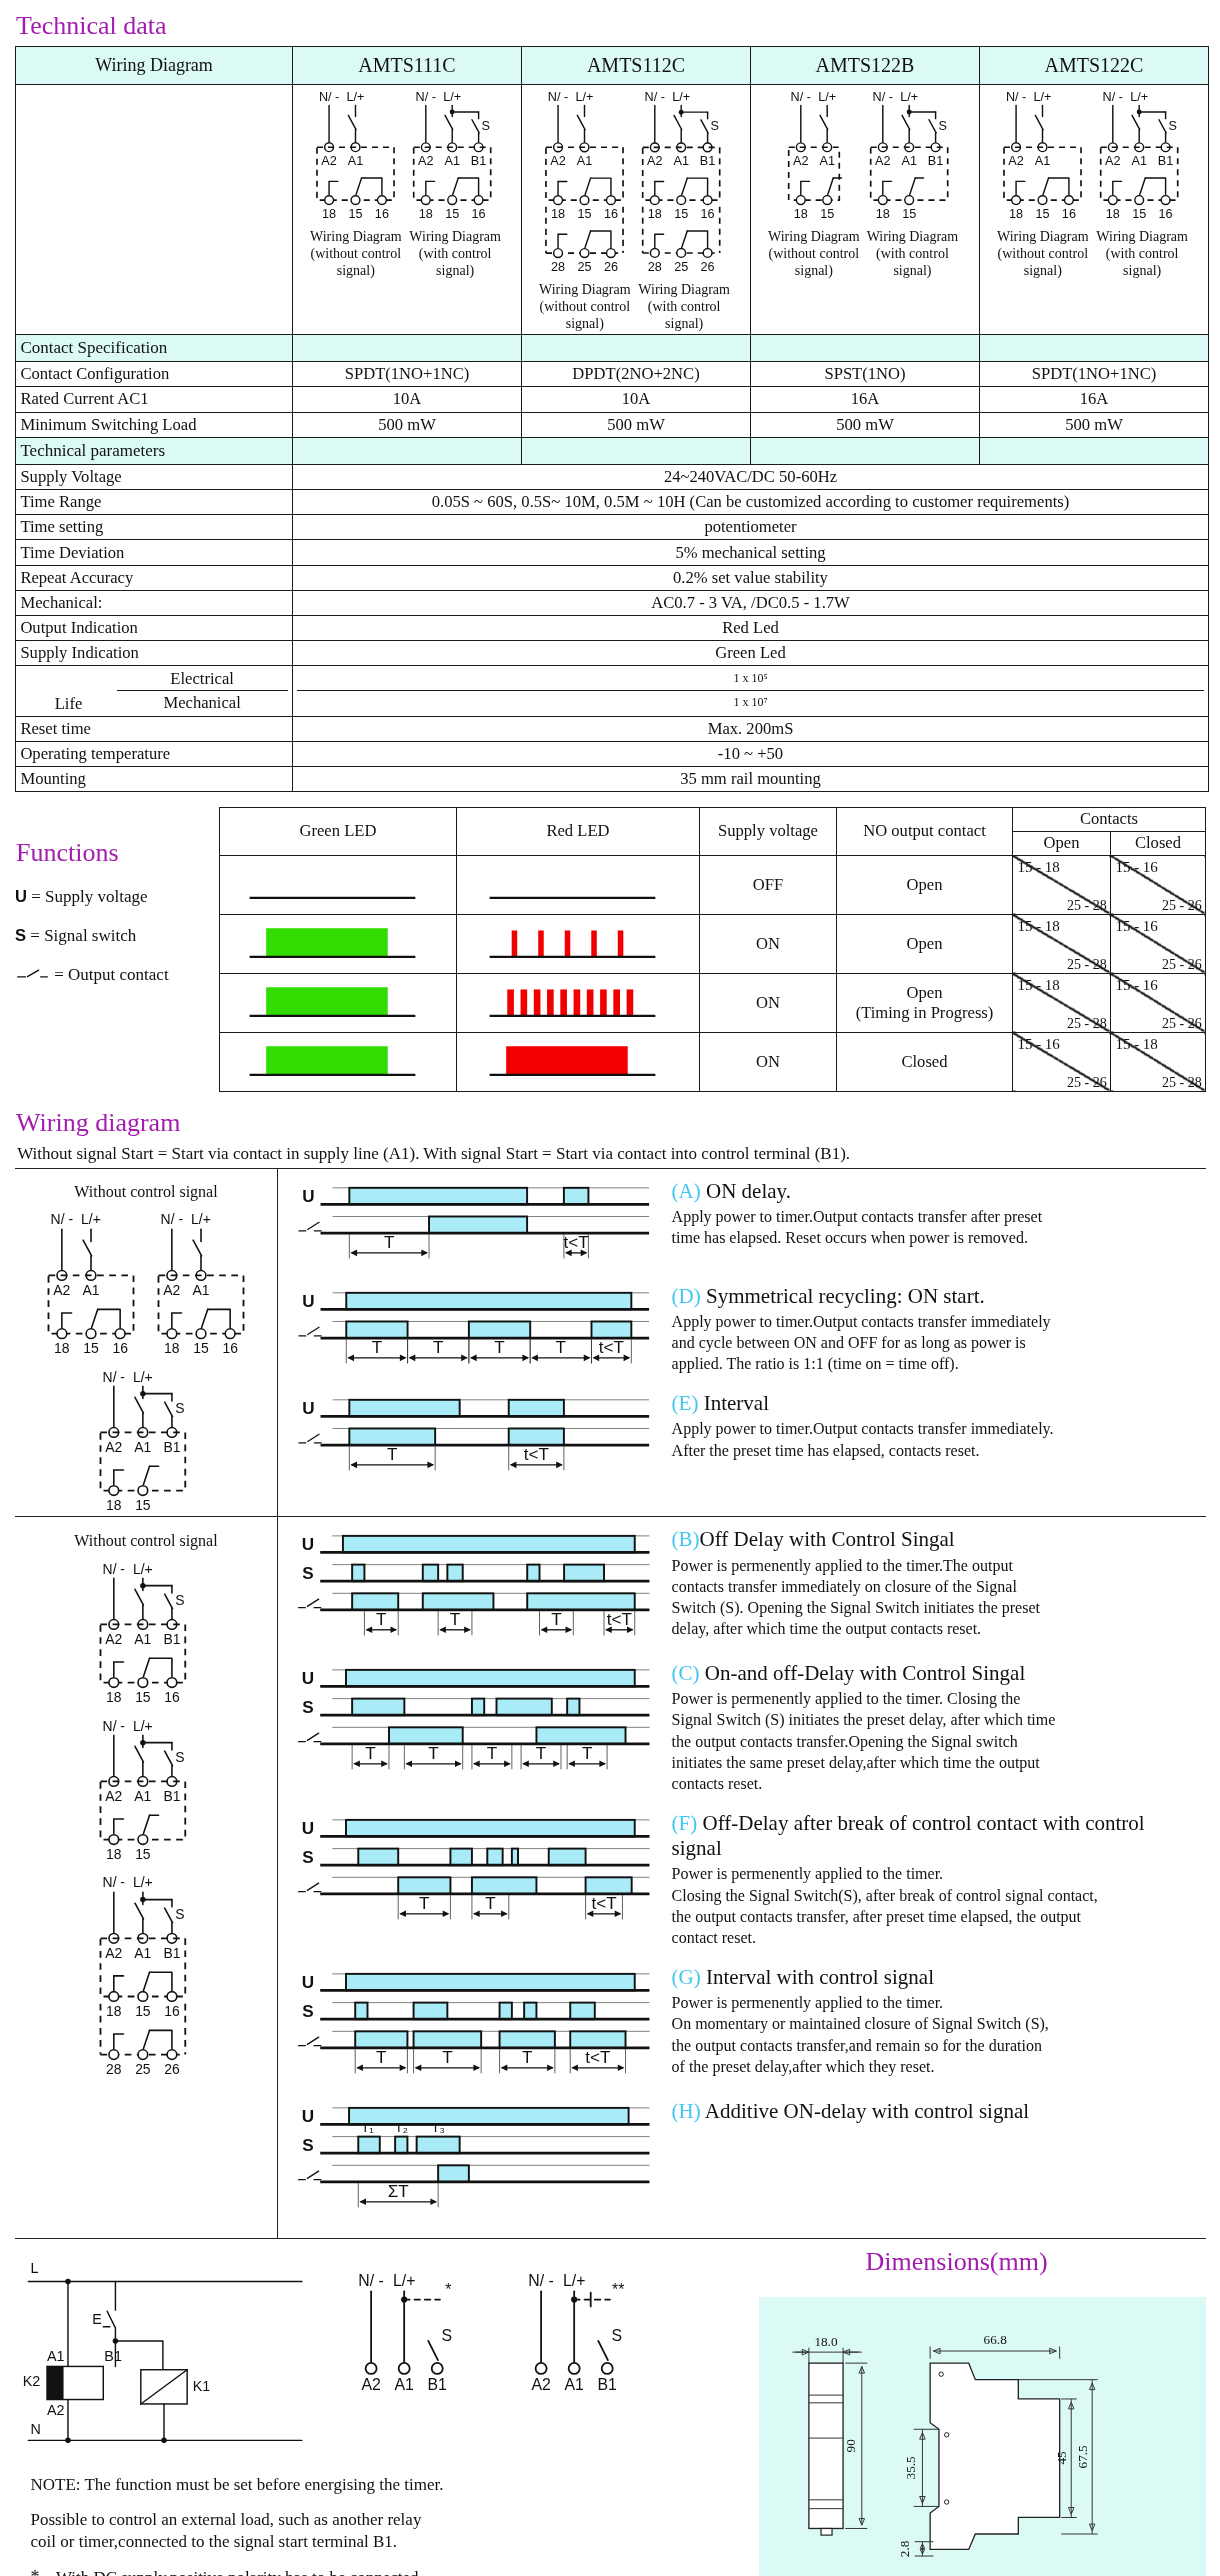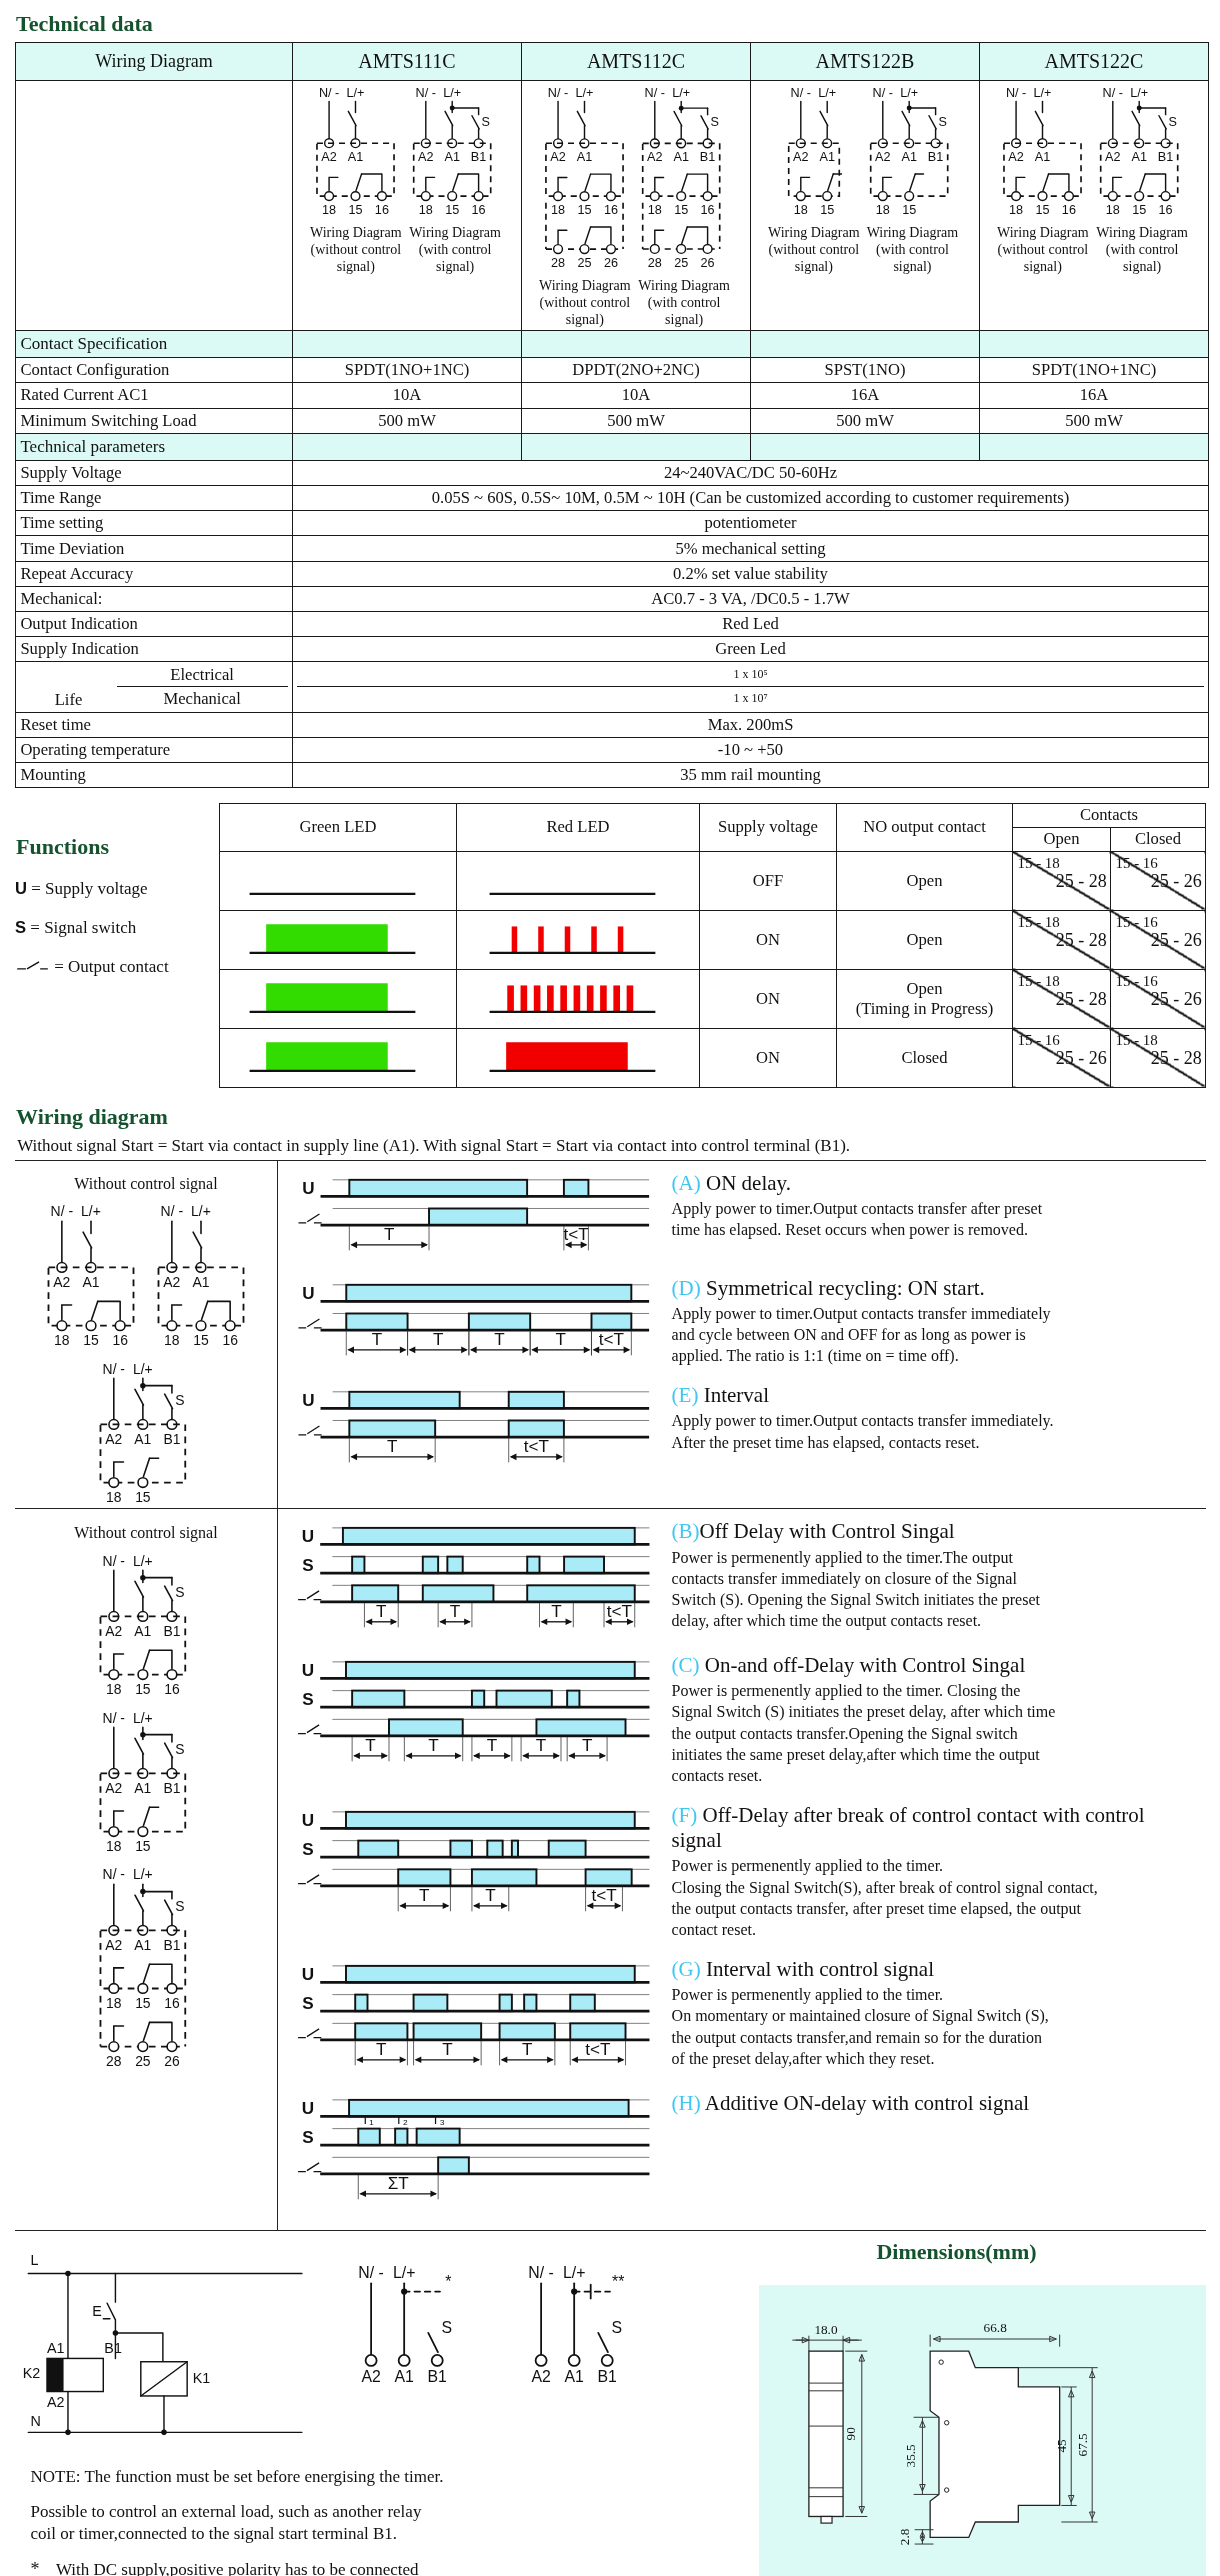"Technical data" h1.sec { color: #14532d -> #a21caf; font-size: 22px -> 26px; font-weight: bold -> normal }
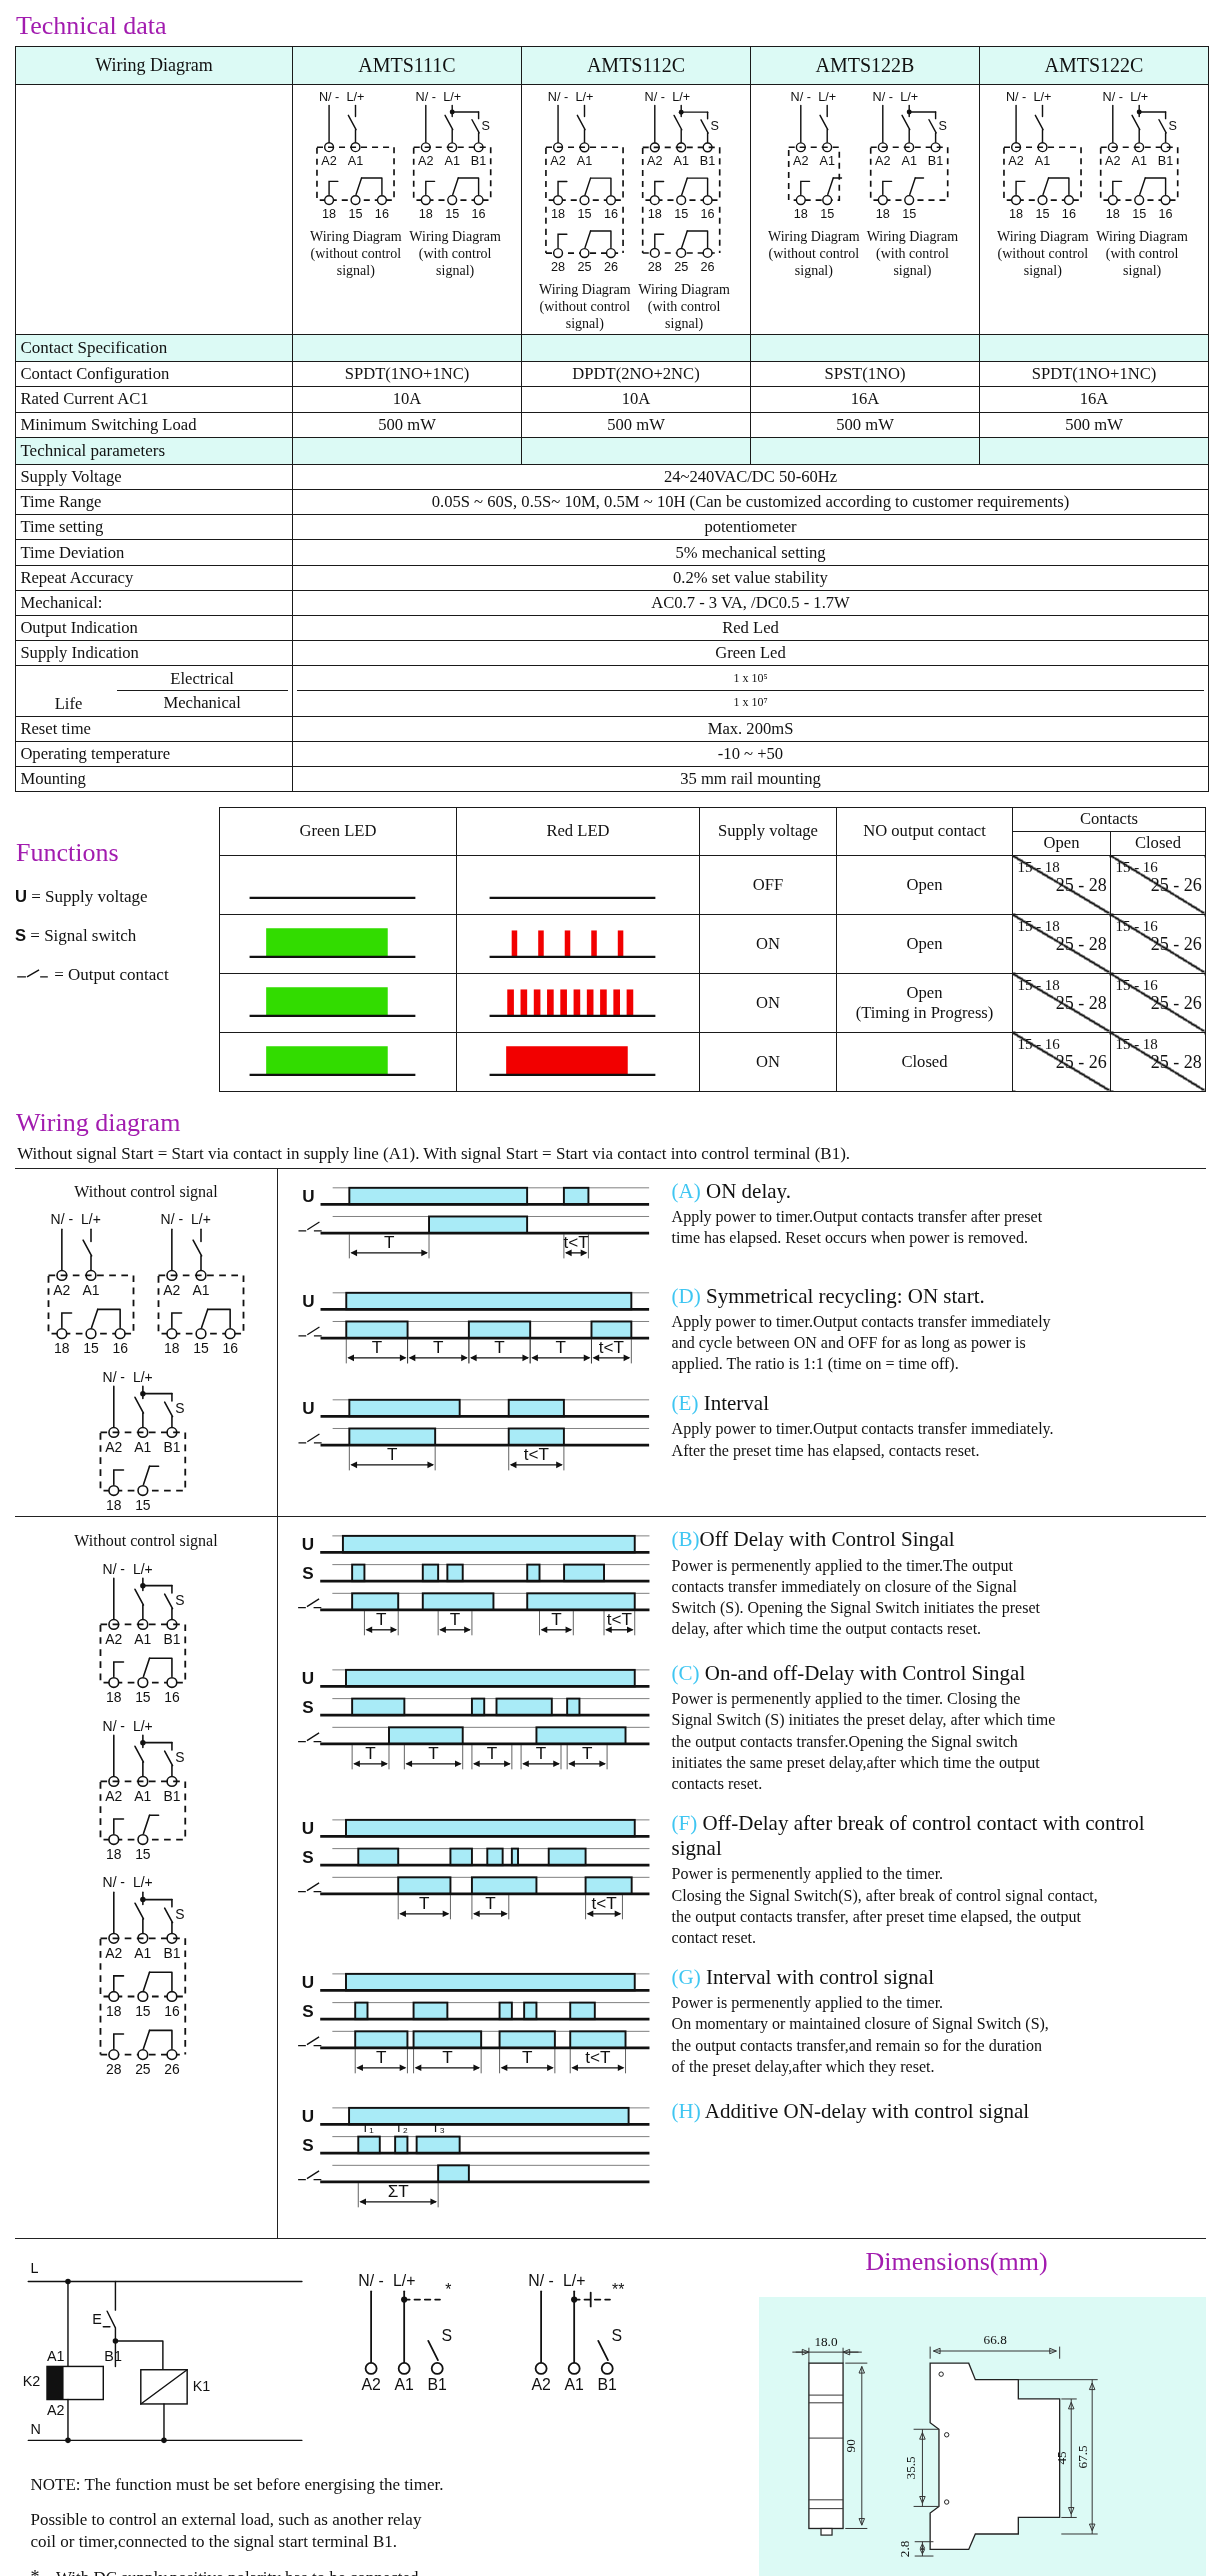"25 - 28" .diag .br { bottom: 18px -> 0; font-size: 18px -> 14px }
